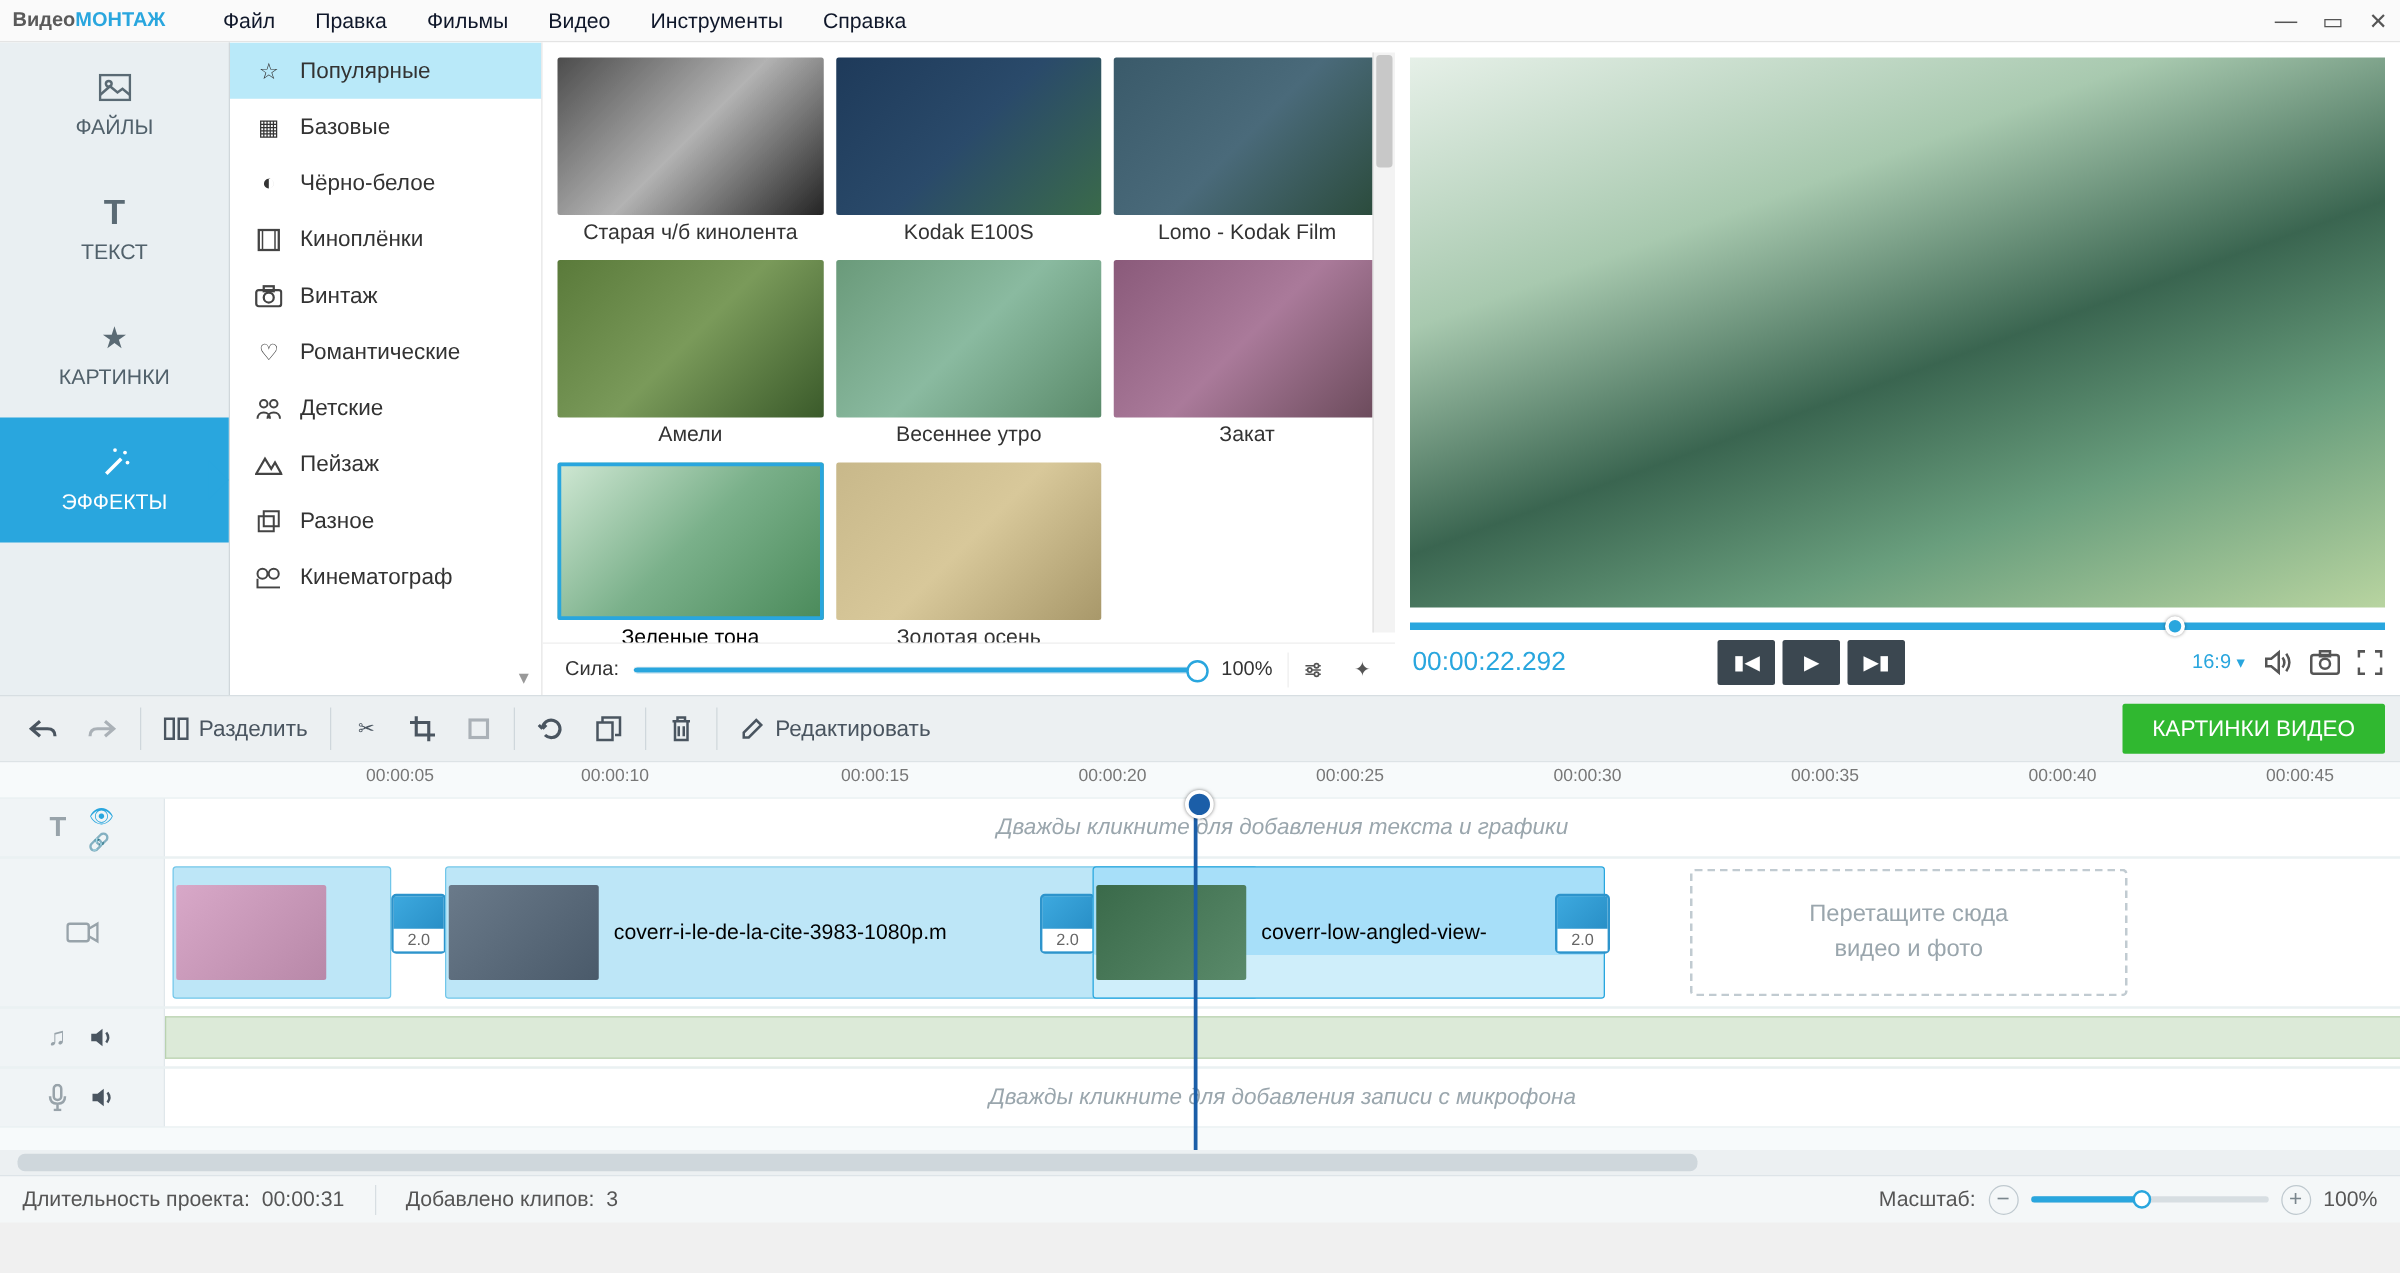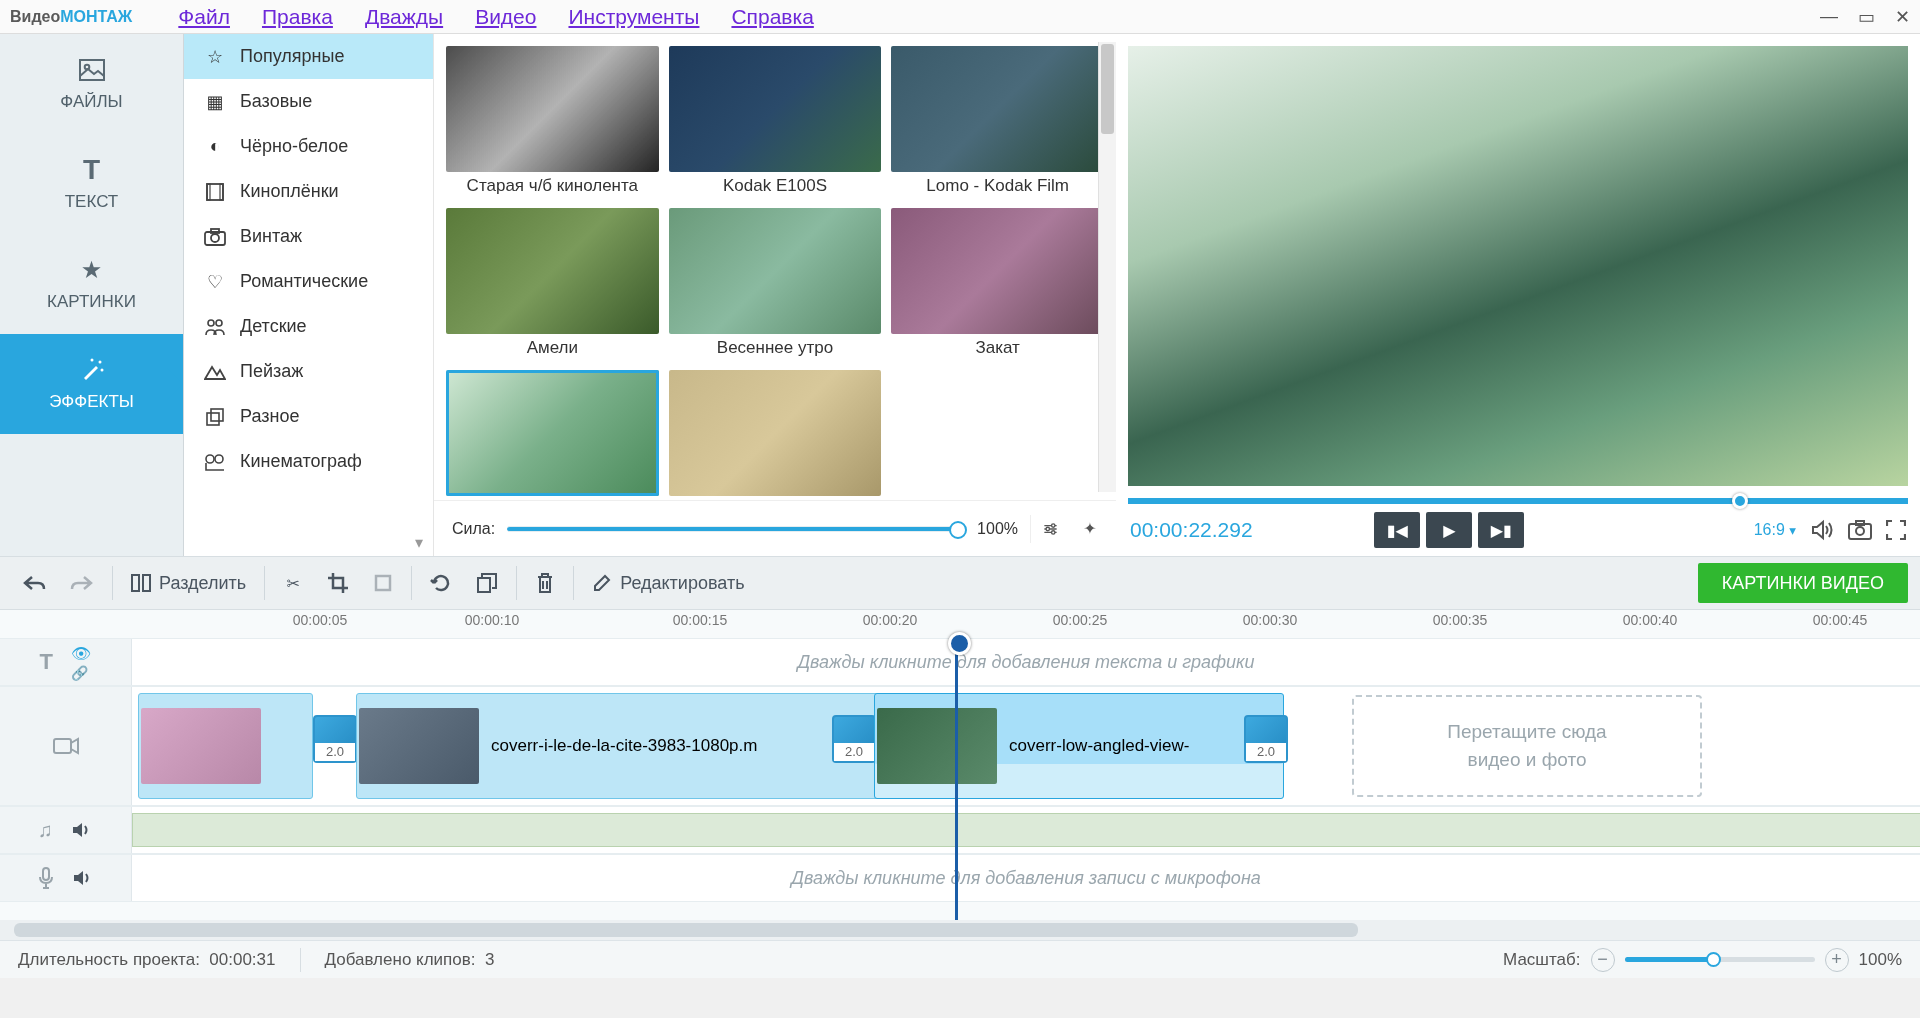"Файл" .menubar .menu-item { color: #6d28d9 -> #0f172a; font-size: 21px -> 17px; text-decoration: underline -> none }
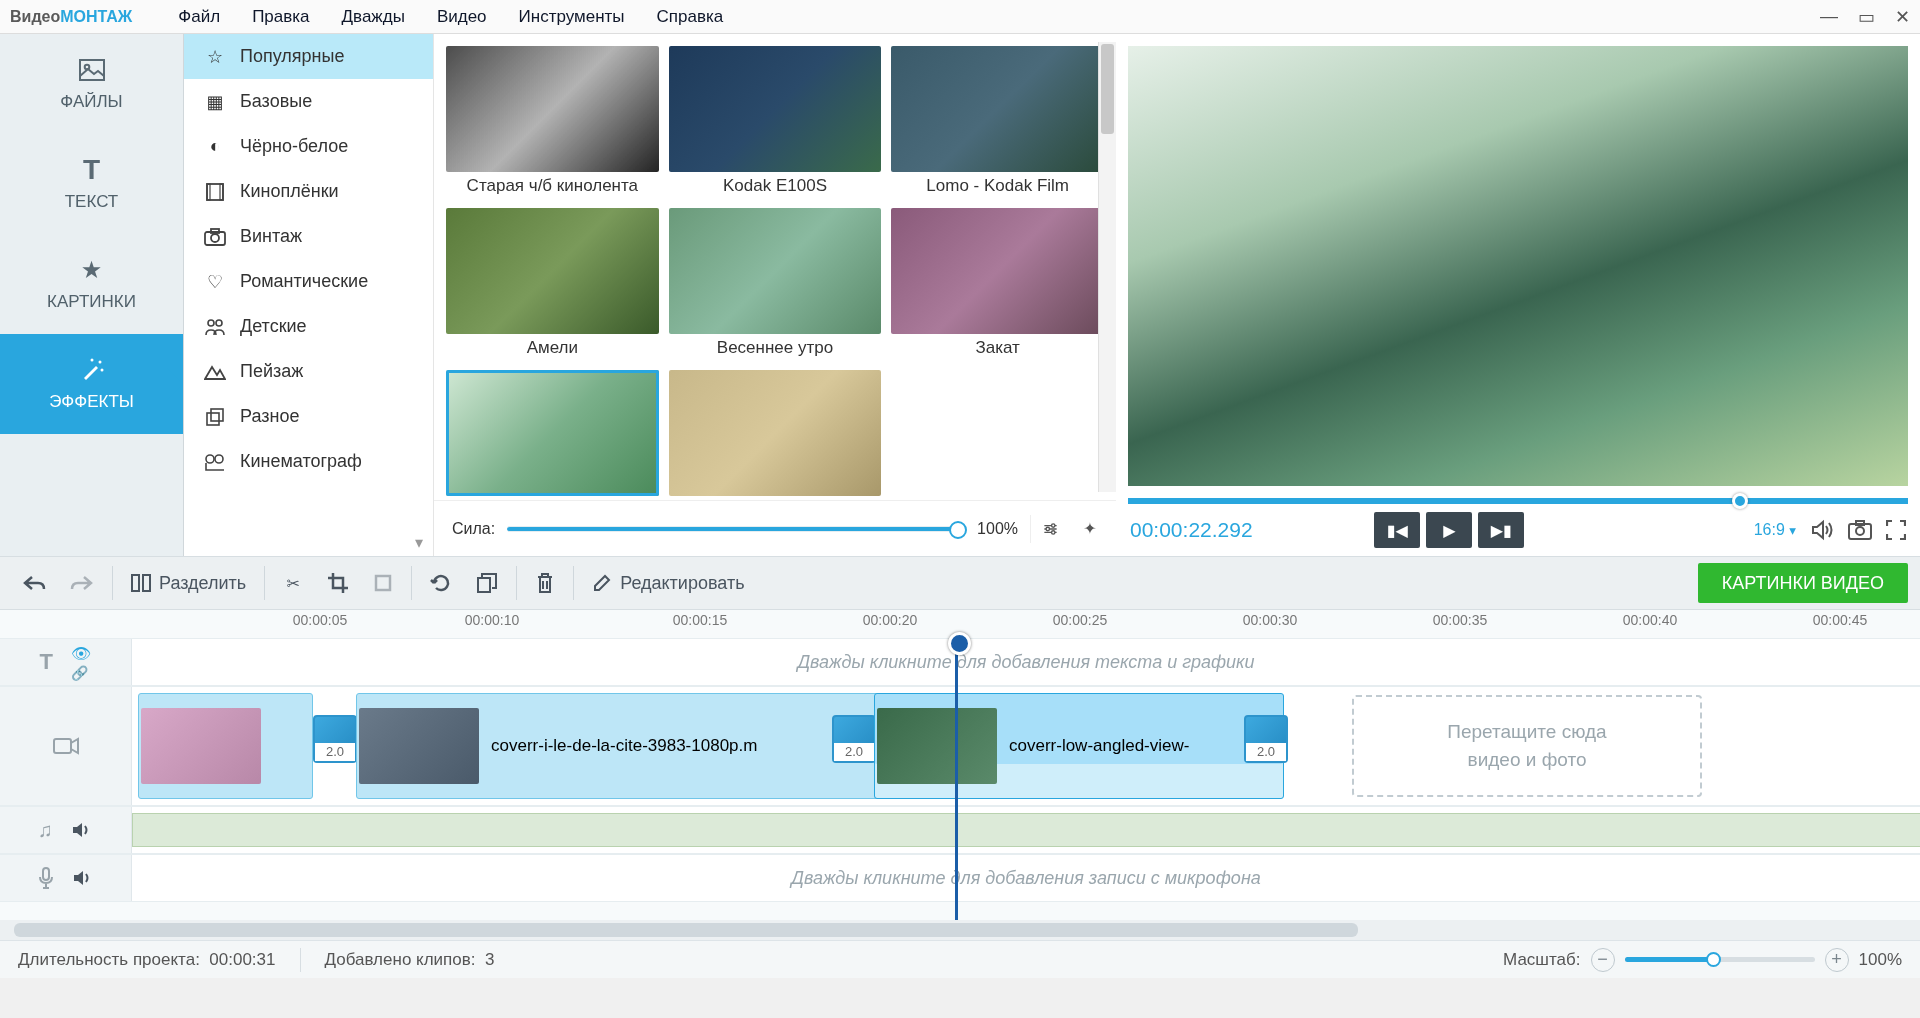"Дважды" div.menu-item { text: Дважды -> Фильмы }
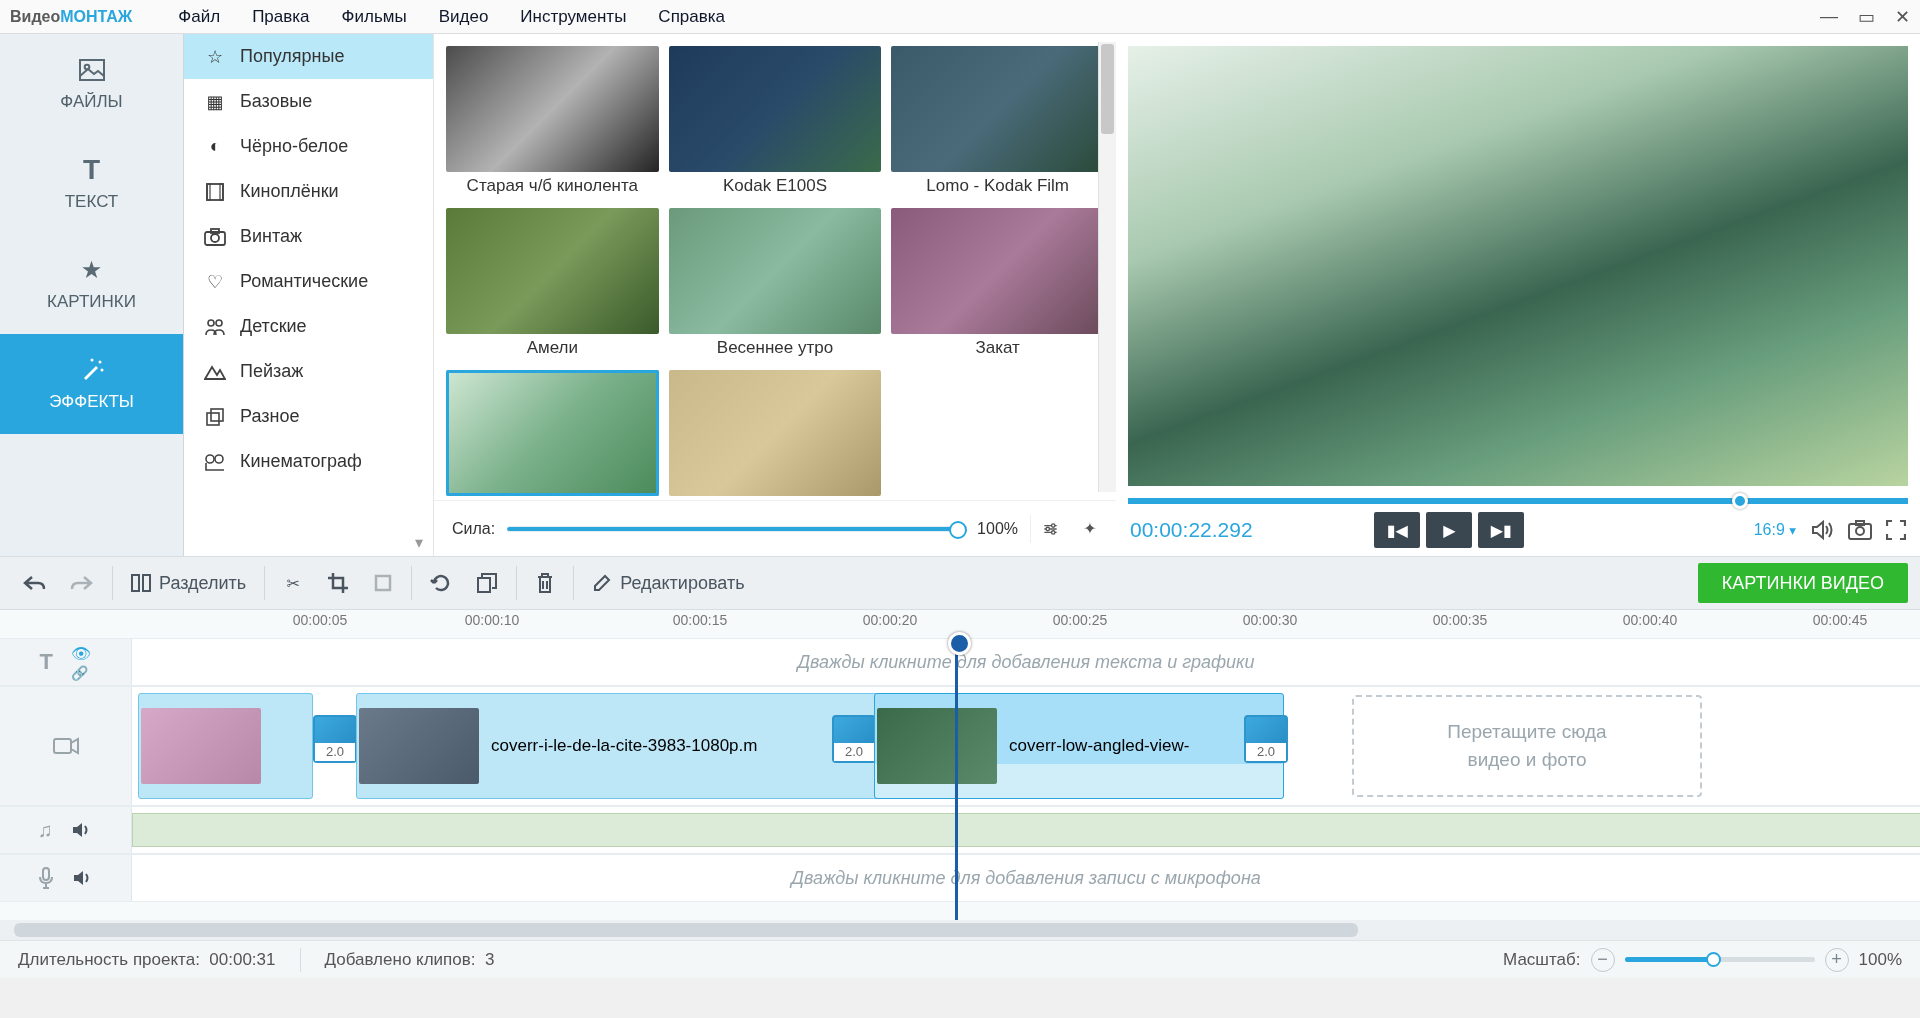"Сила:" .strength { height: 56px -> 42px }
